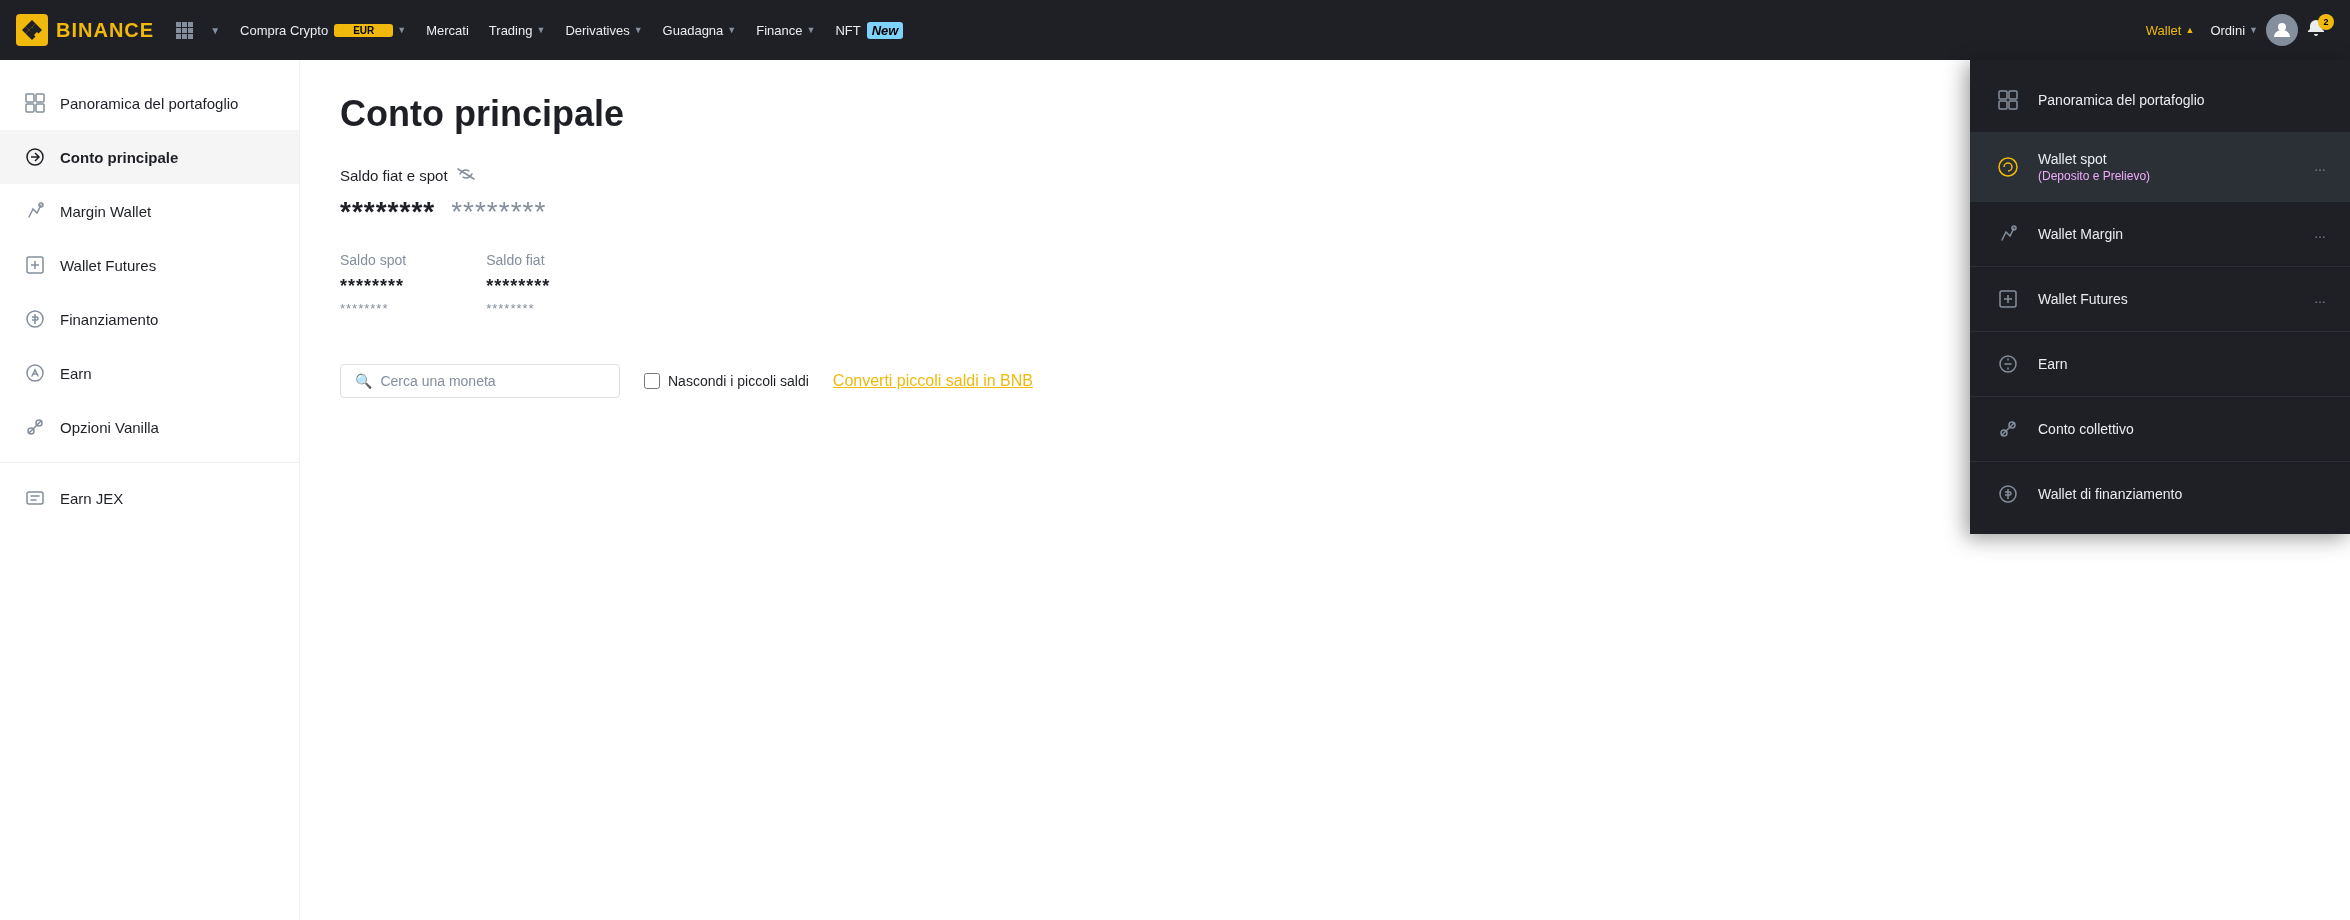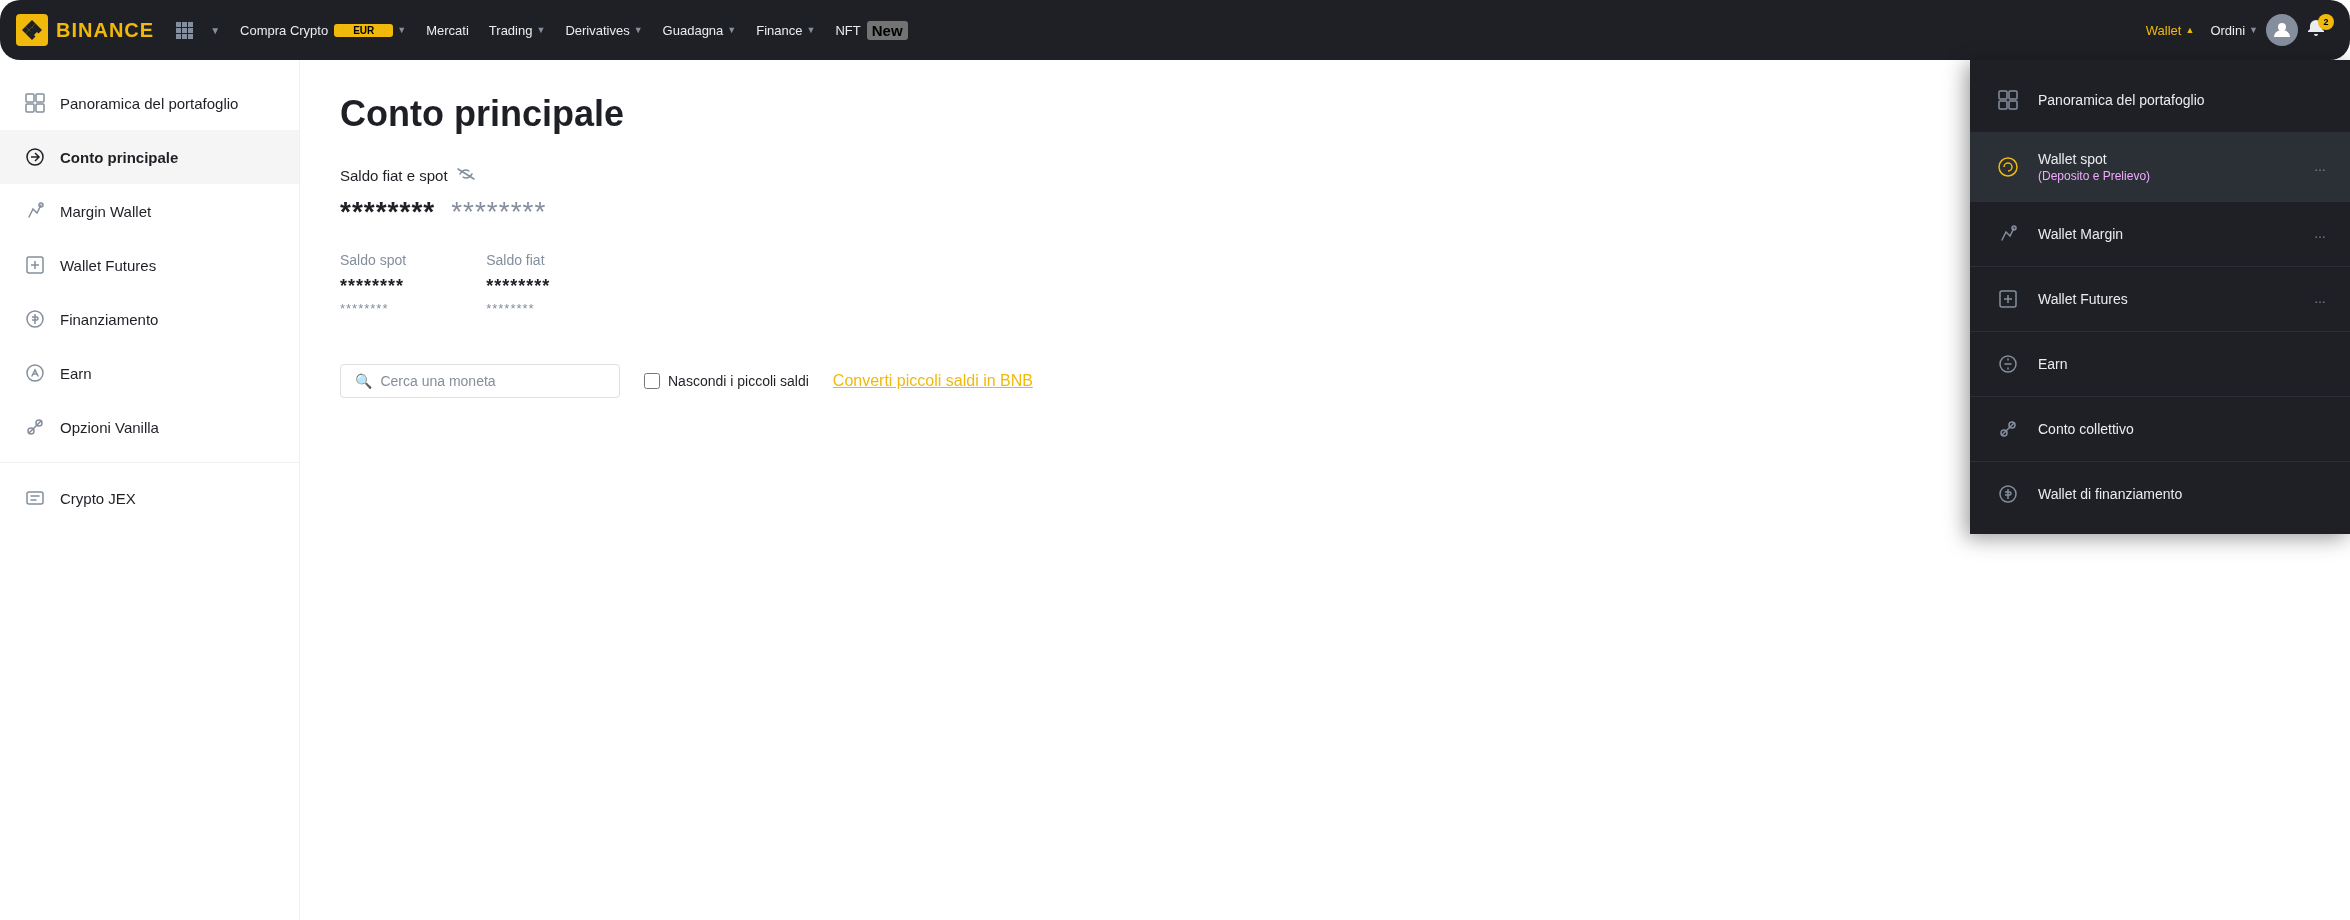"BINANCE" .topnav { border-radius: 20px -> none }
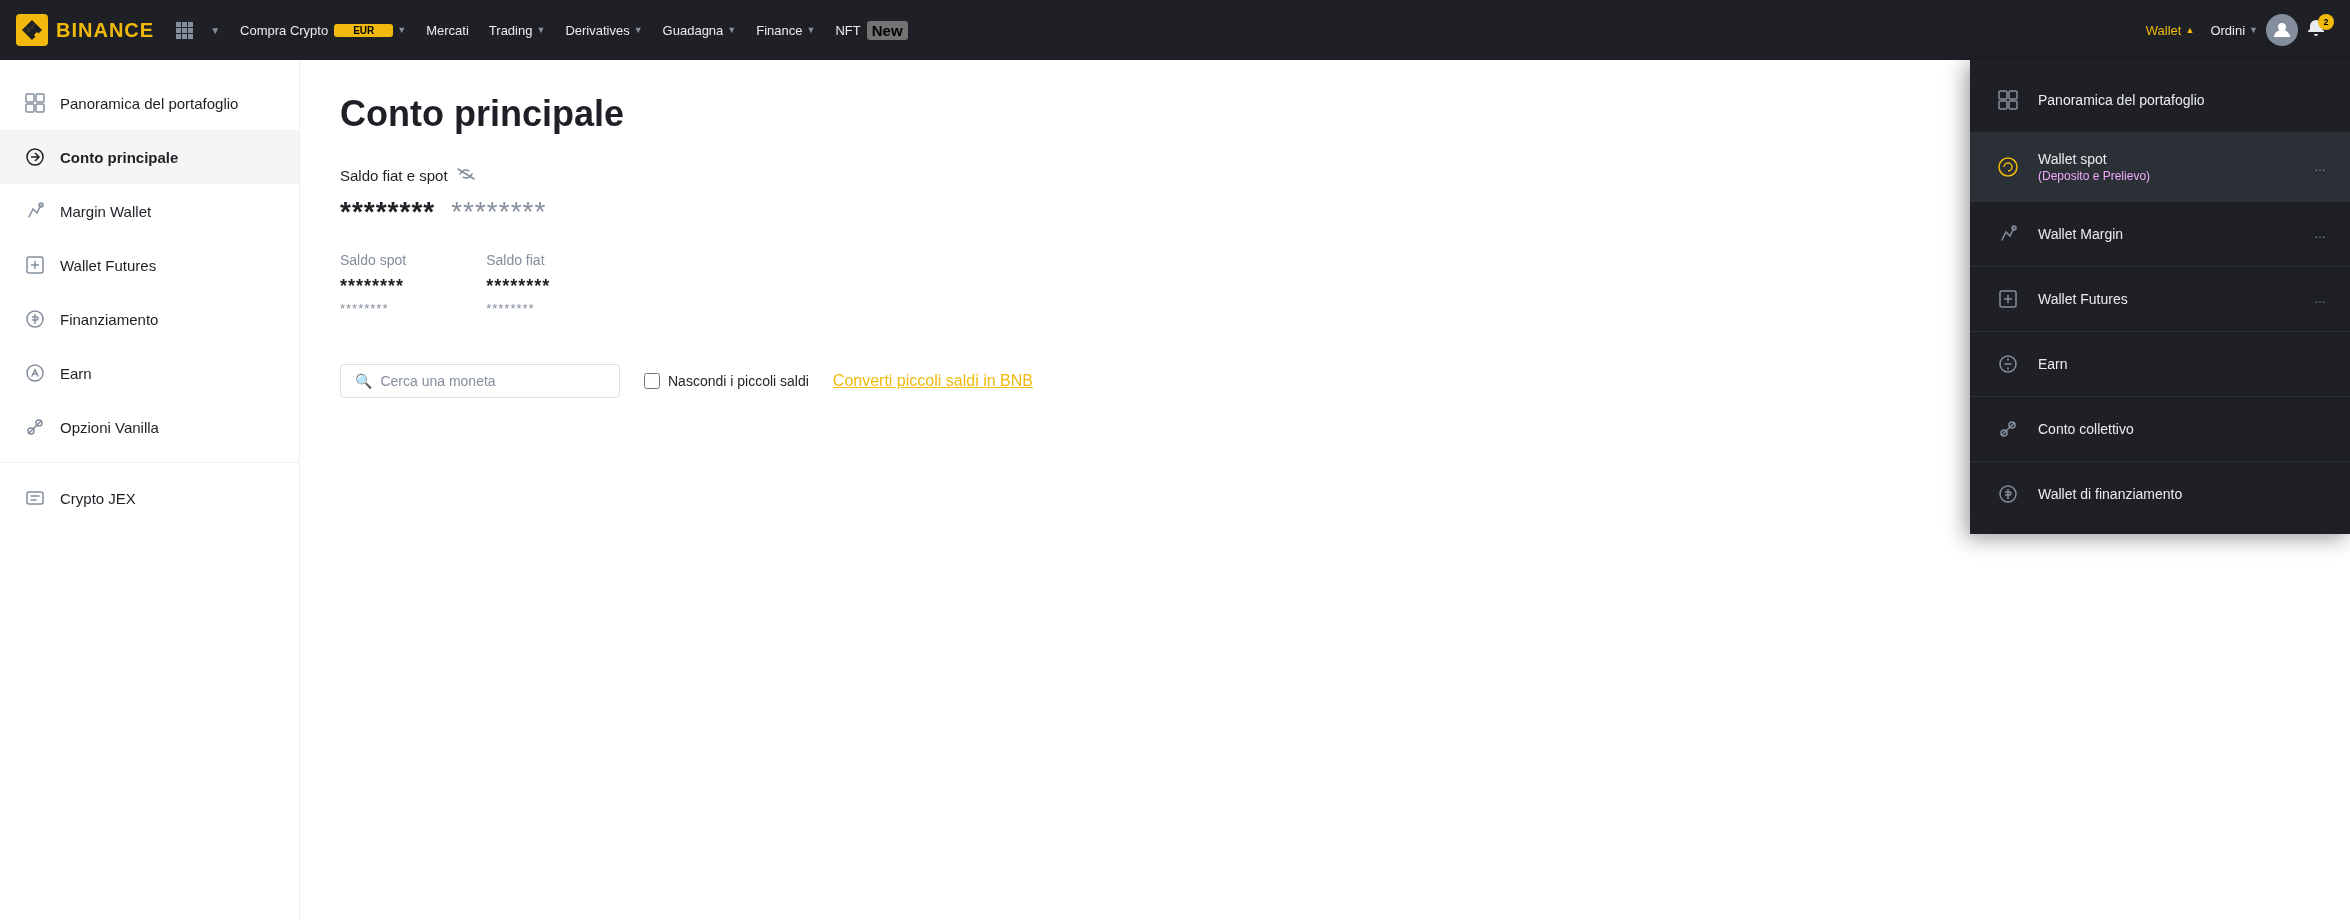"New" .badge-new { background: #737373 -> #7dd3fc; font-size: 15px -> 13px; font-style: none -> italic }
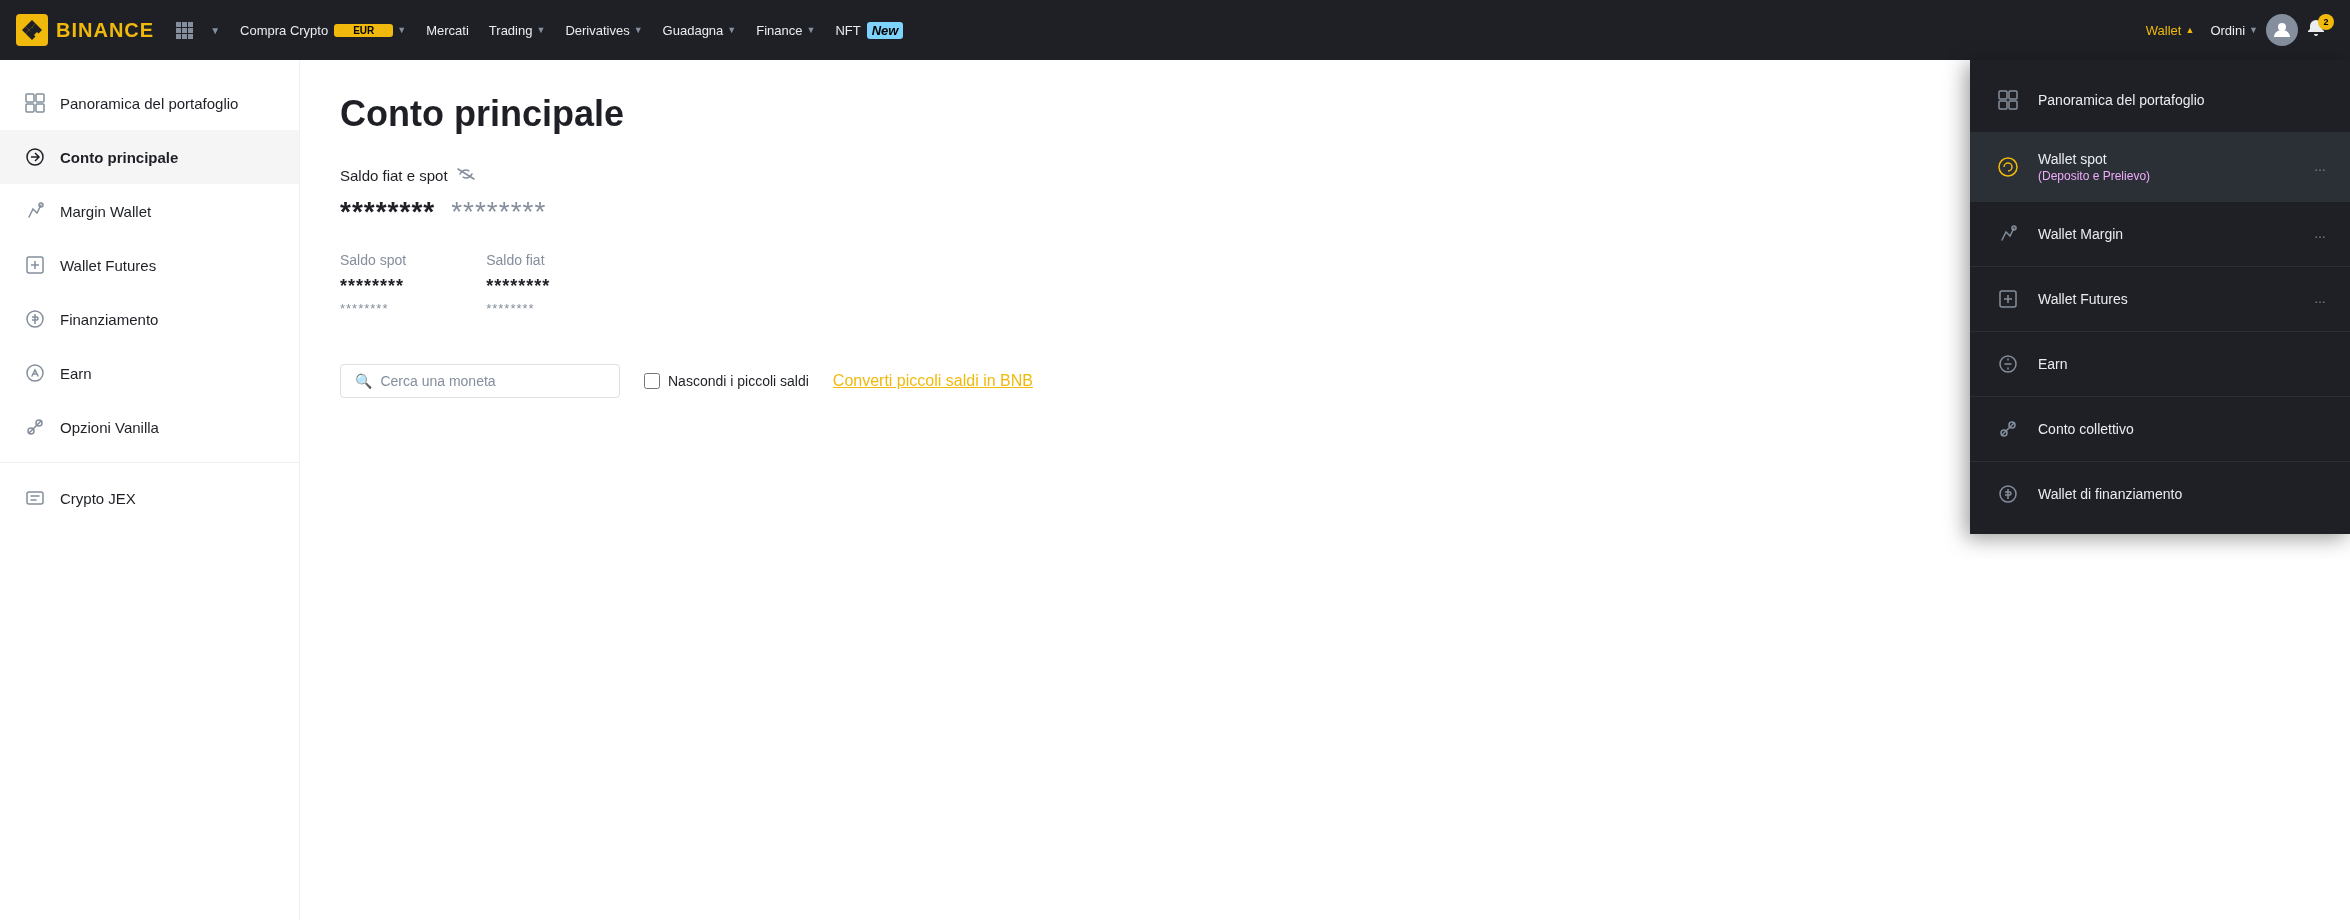"Crypto JEX" span { text: Crypto -> Earn }
